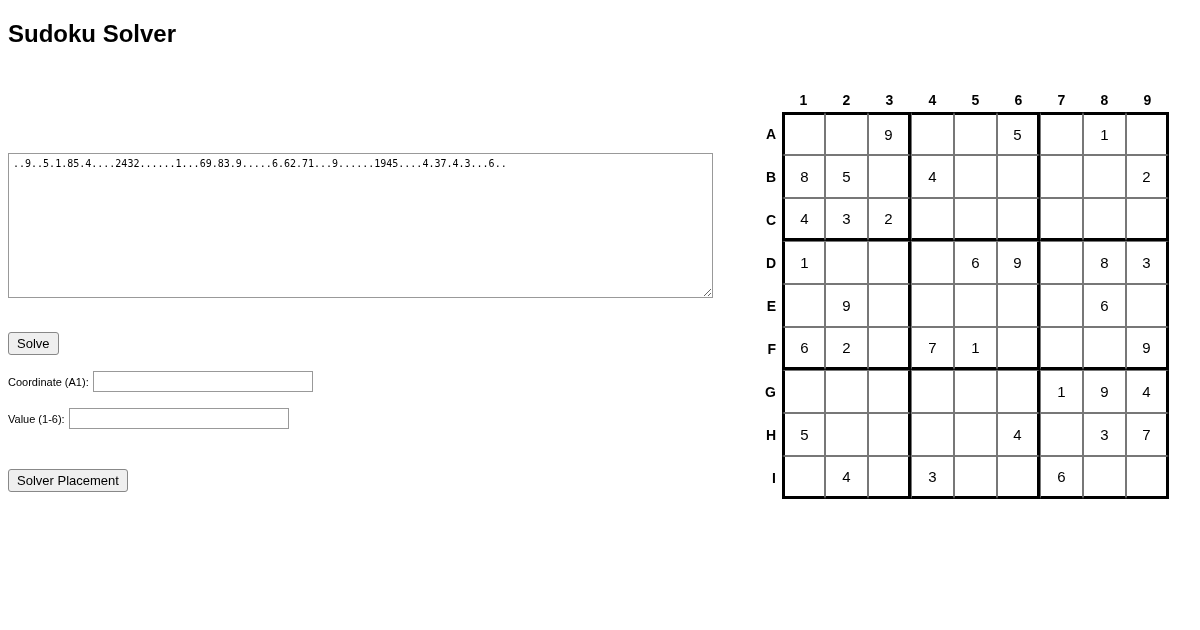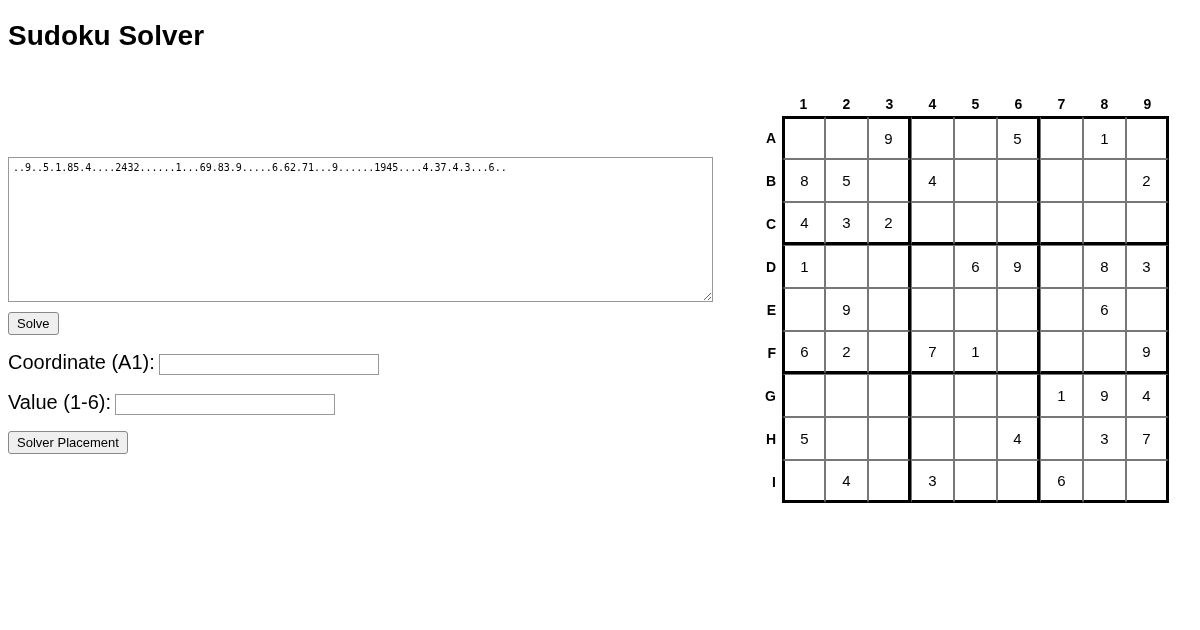"Sudoku Solver" h1 { font-size: 28px -> 24px }
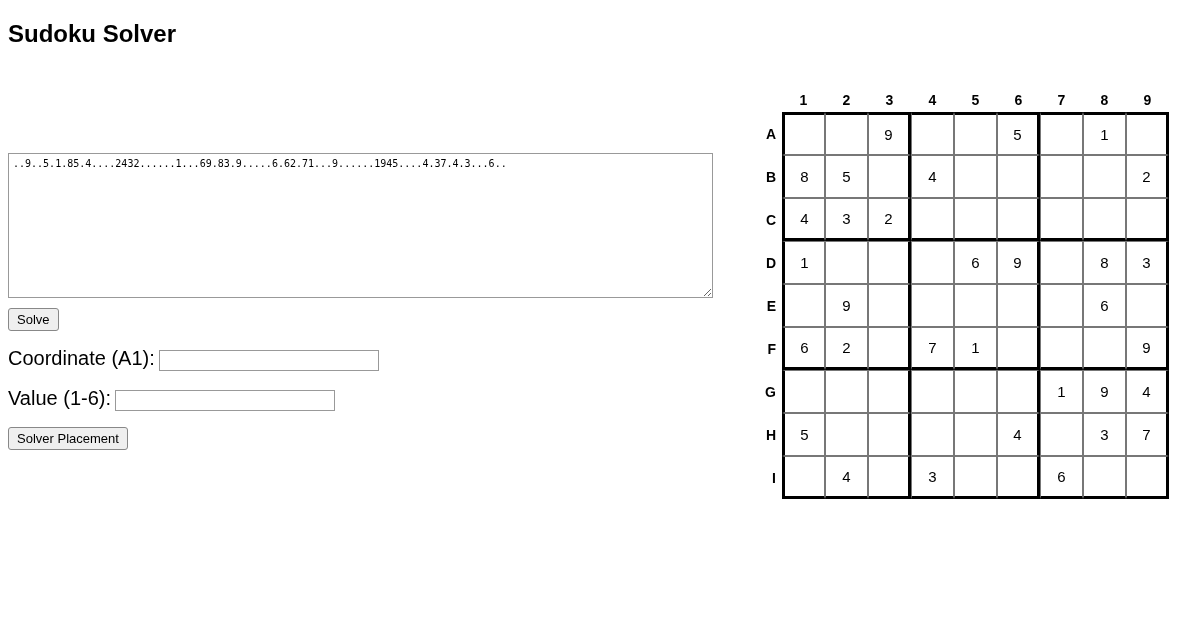"Solve" button { margin-top: none -> 24px }
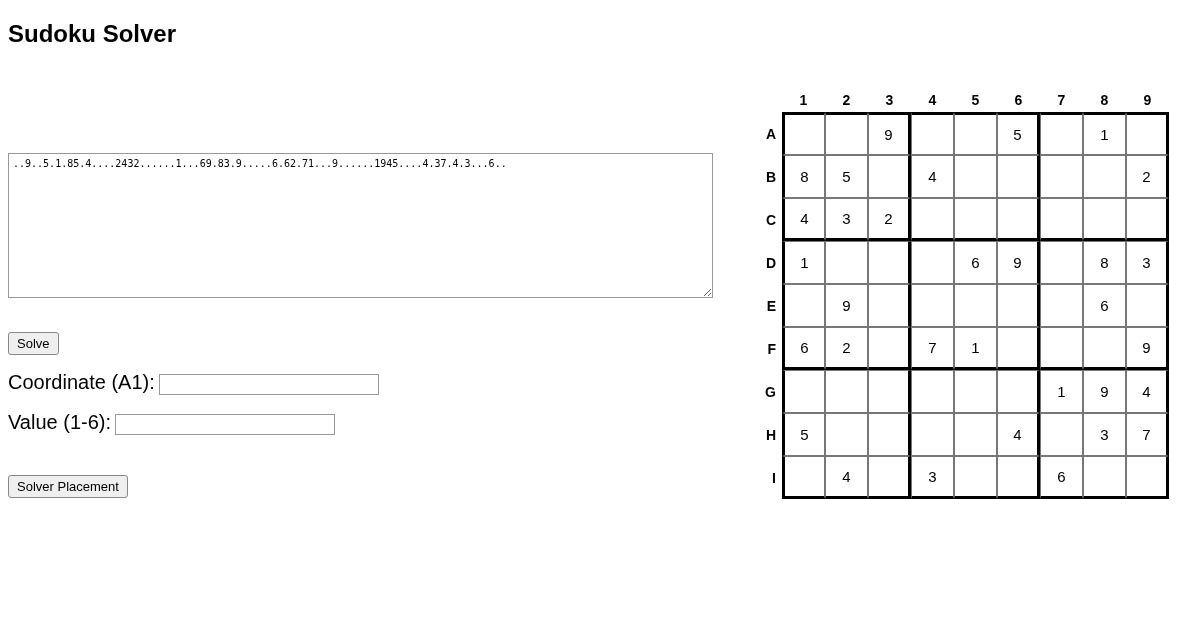"Coordinate (A1):" .field-row label { font-size: 20px -> 11px }
